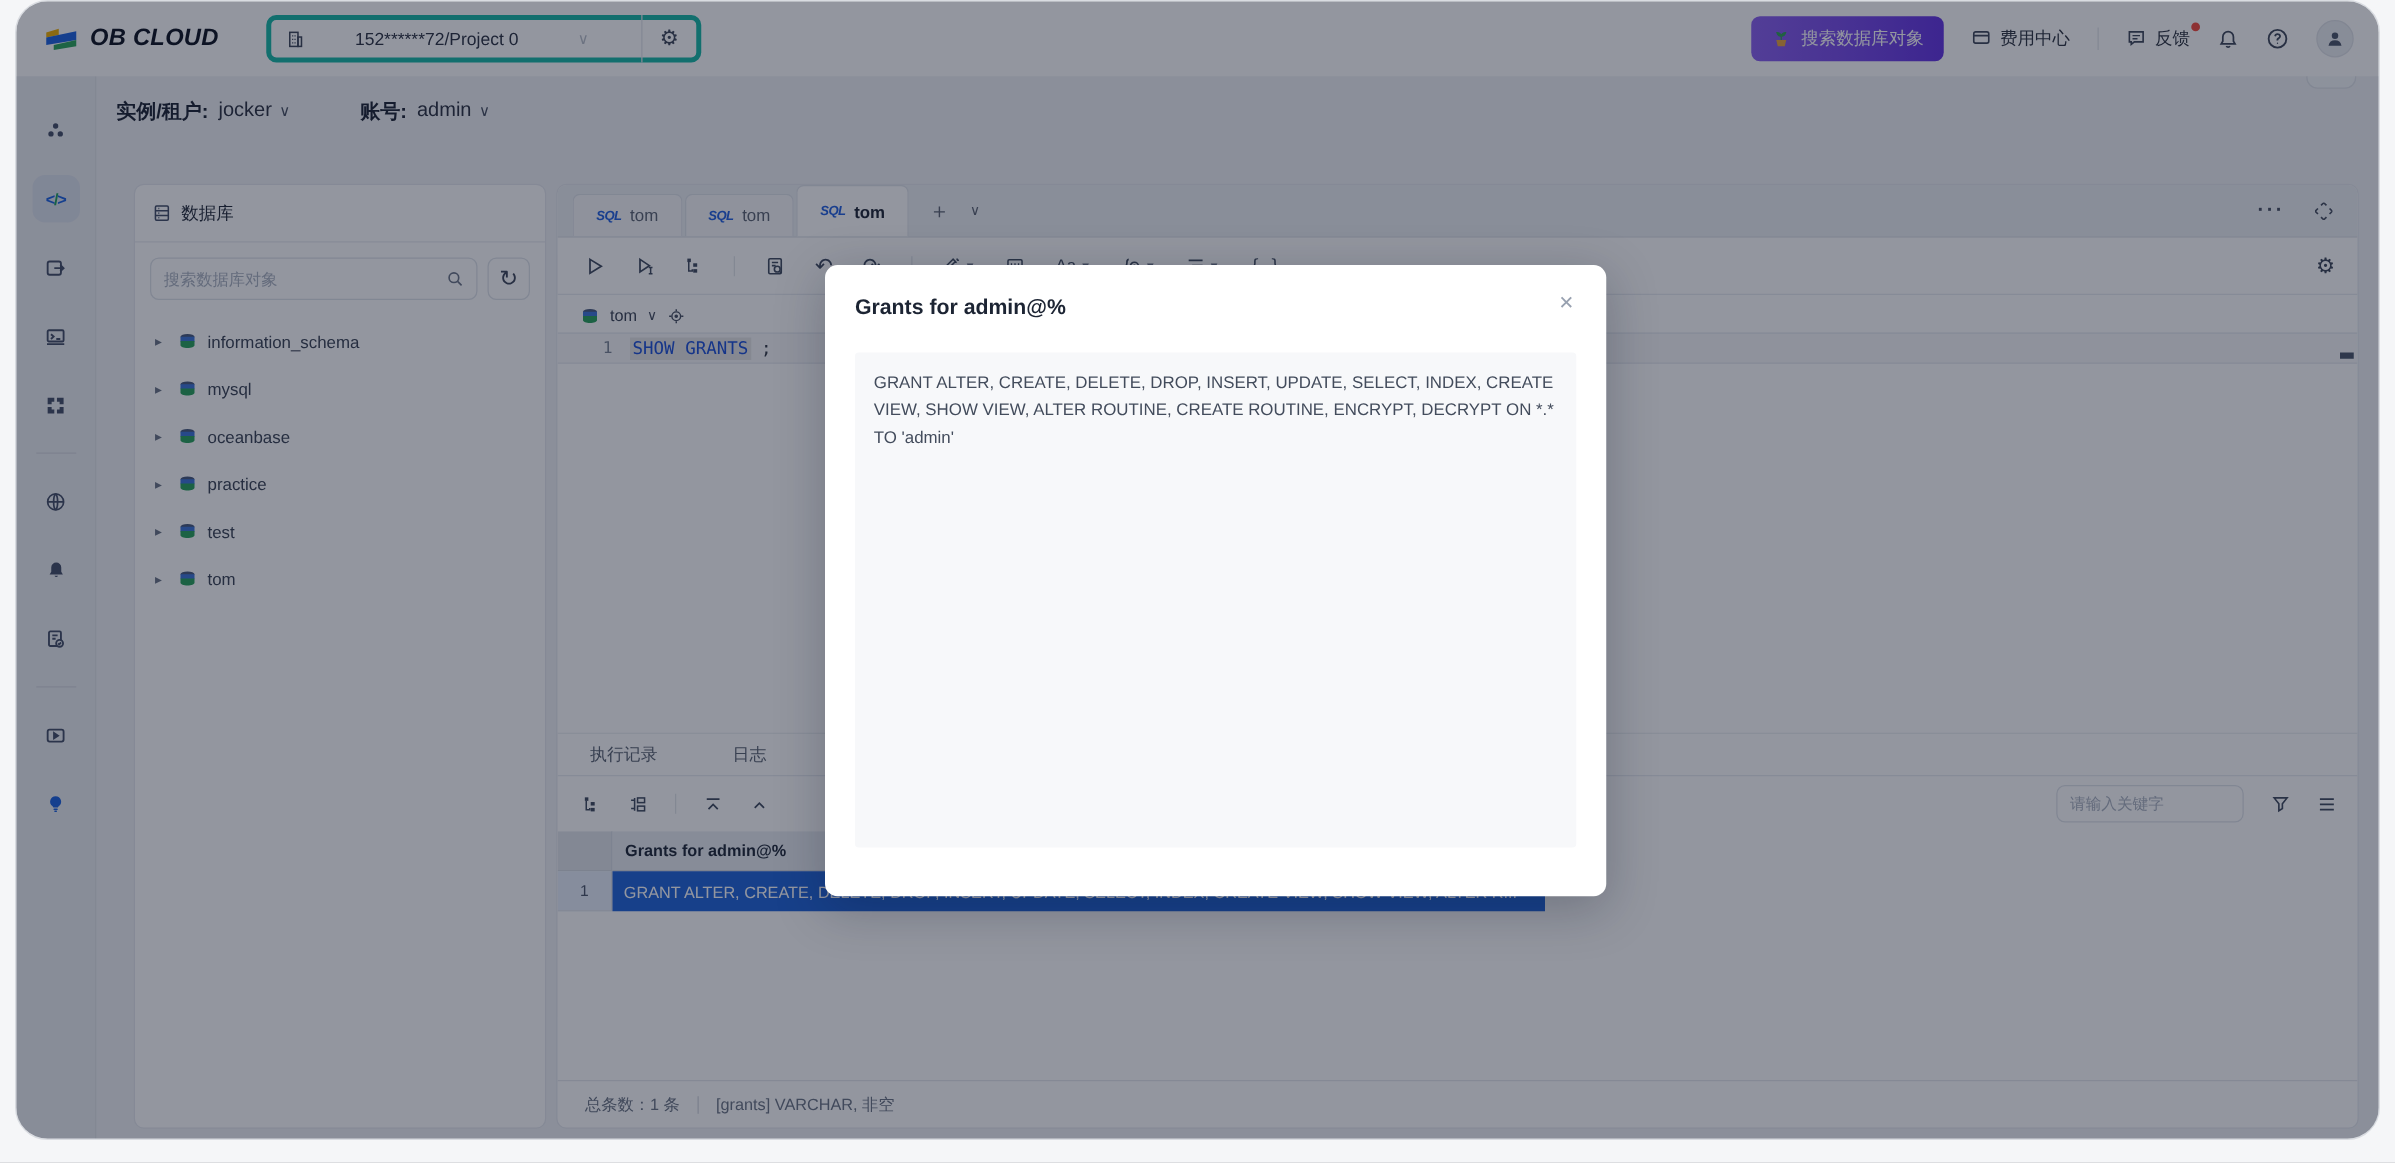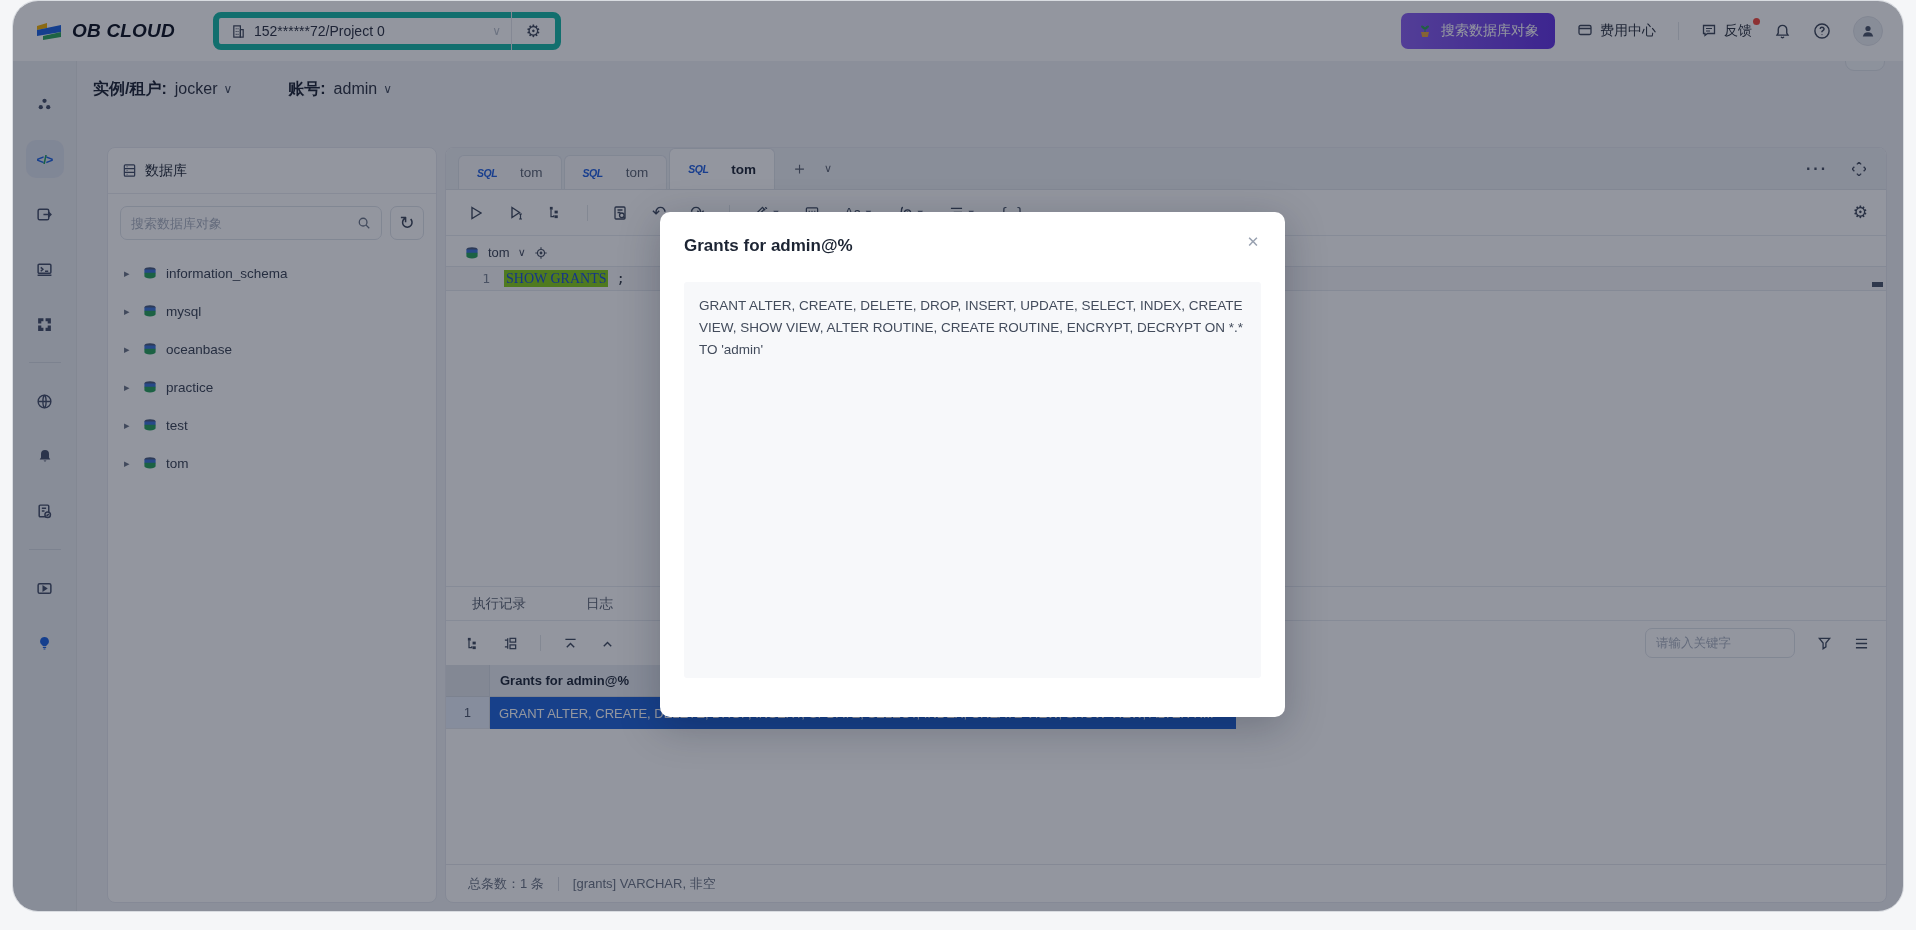"152******72/Project 0" .proj-select { border: 6px solid #14b8a6 -> 4px solid #14b8a6; gap: none -> 32px }
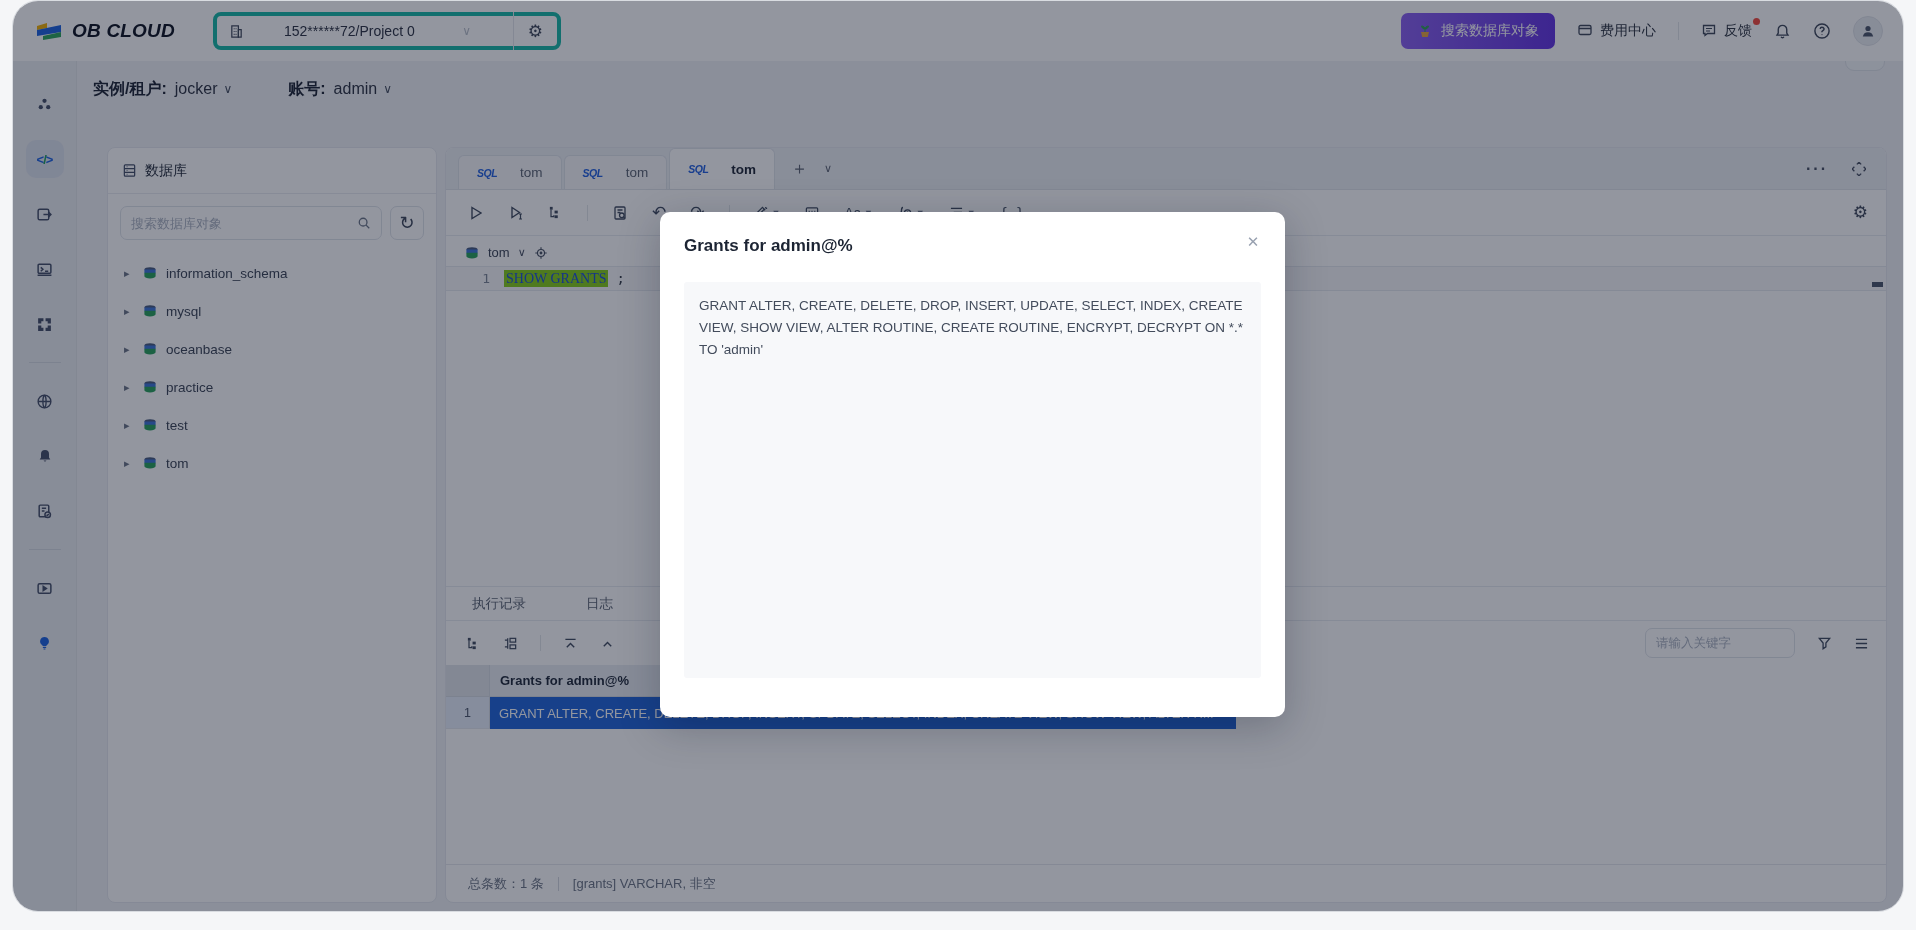"SQL" .ws-tab { gap: 23px -> 7px }
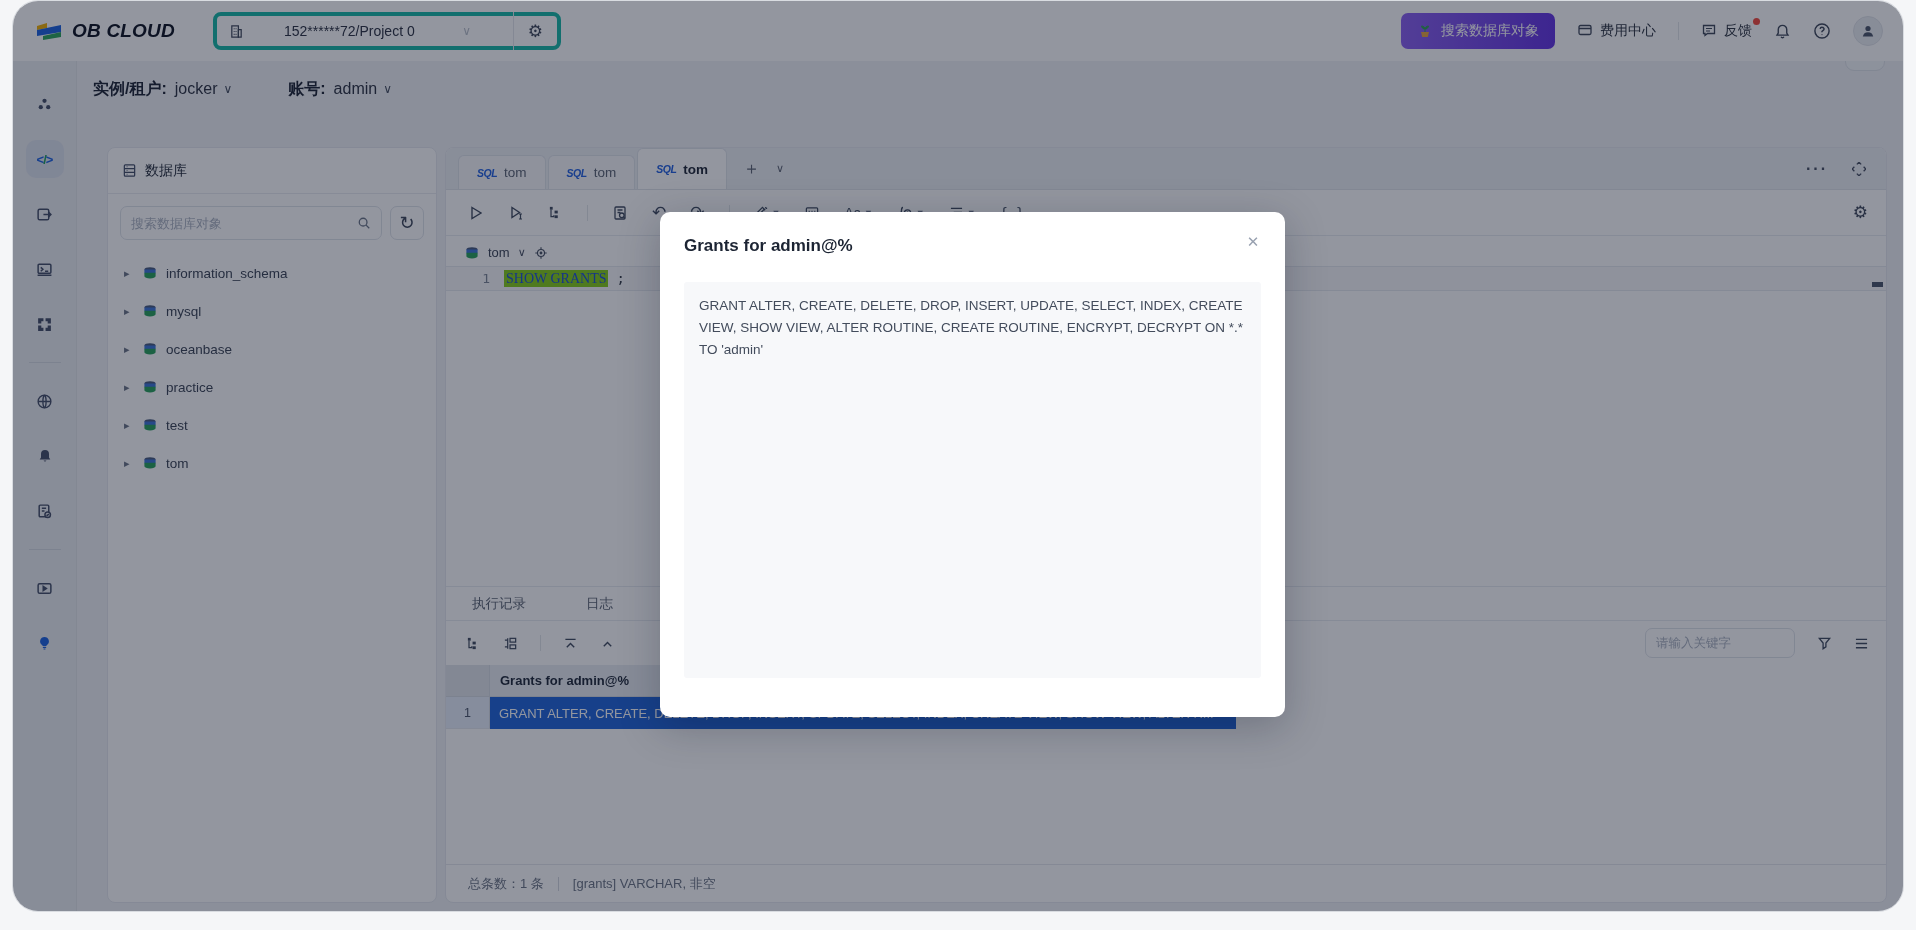"SHOW GRANTS" .kw { background: #84cc16 -> #e5e5e5; font-family: Liberation Serif, serif -> none }
